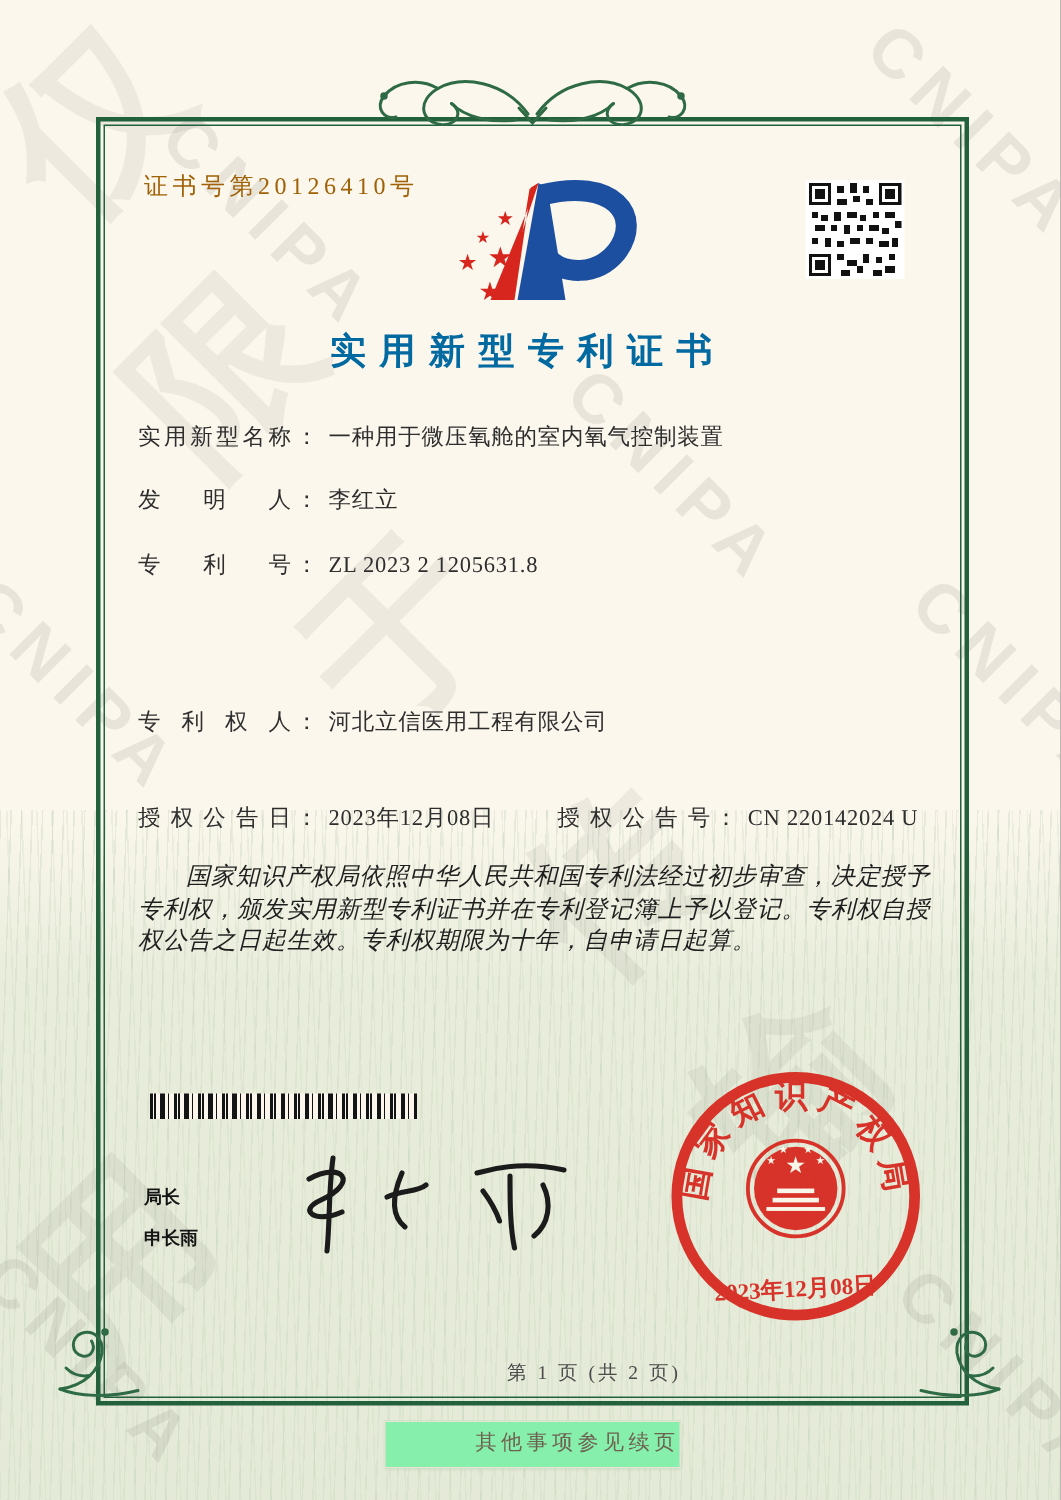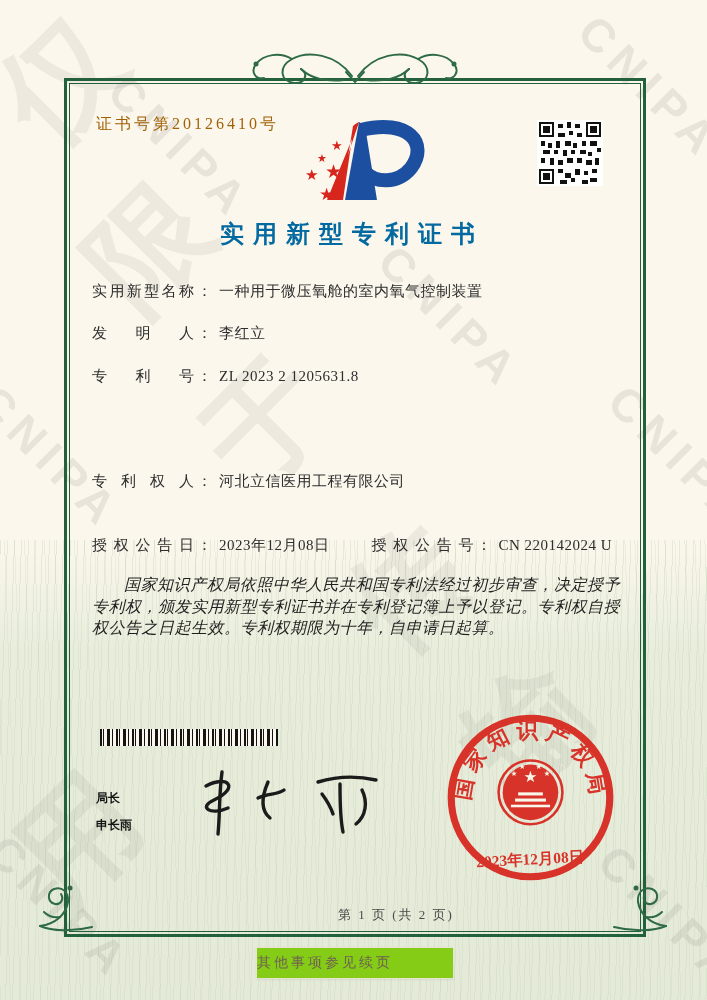"其他事项参见续页" .cont-box { background: #84cc16 -> #86efac; text-align: left -> right }
